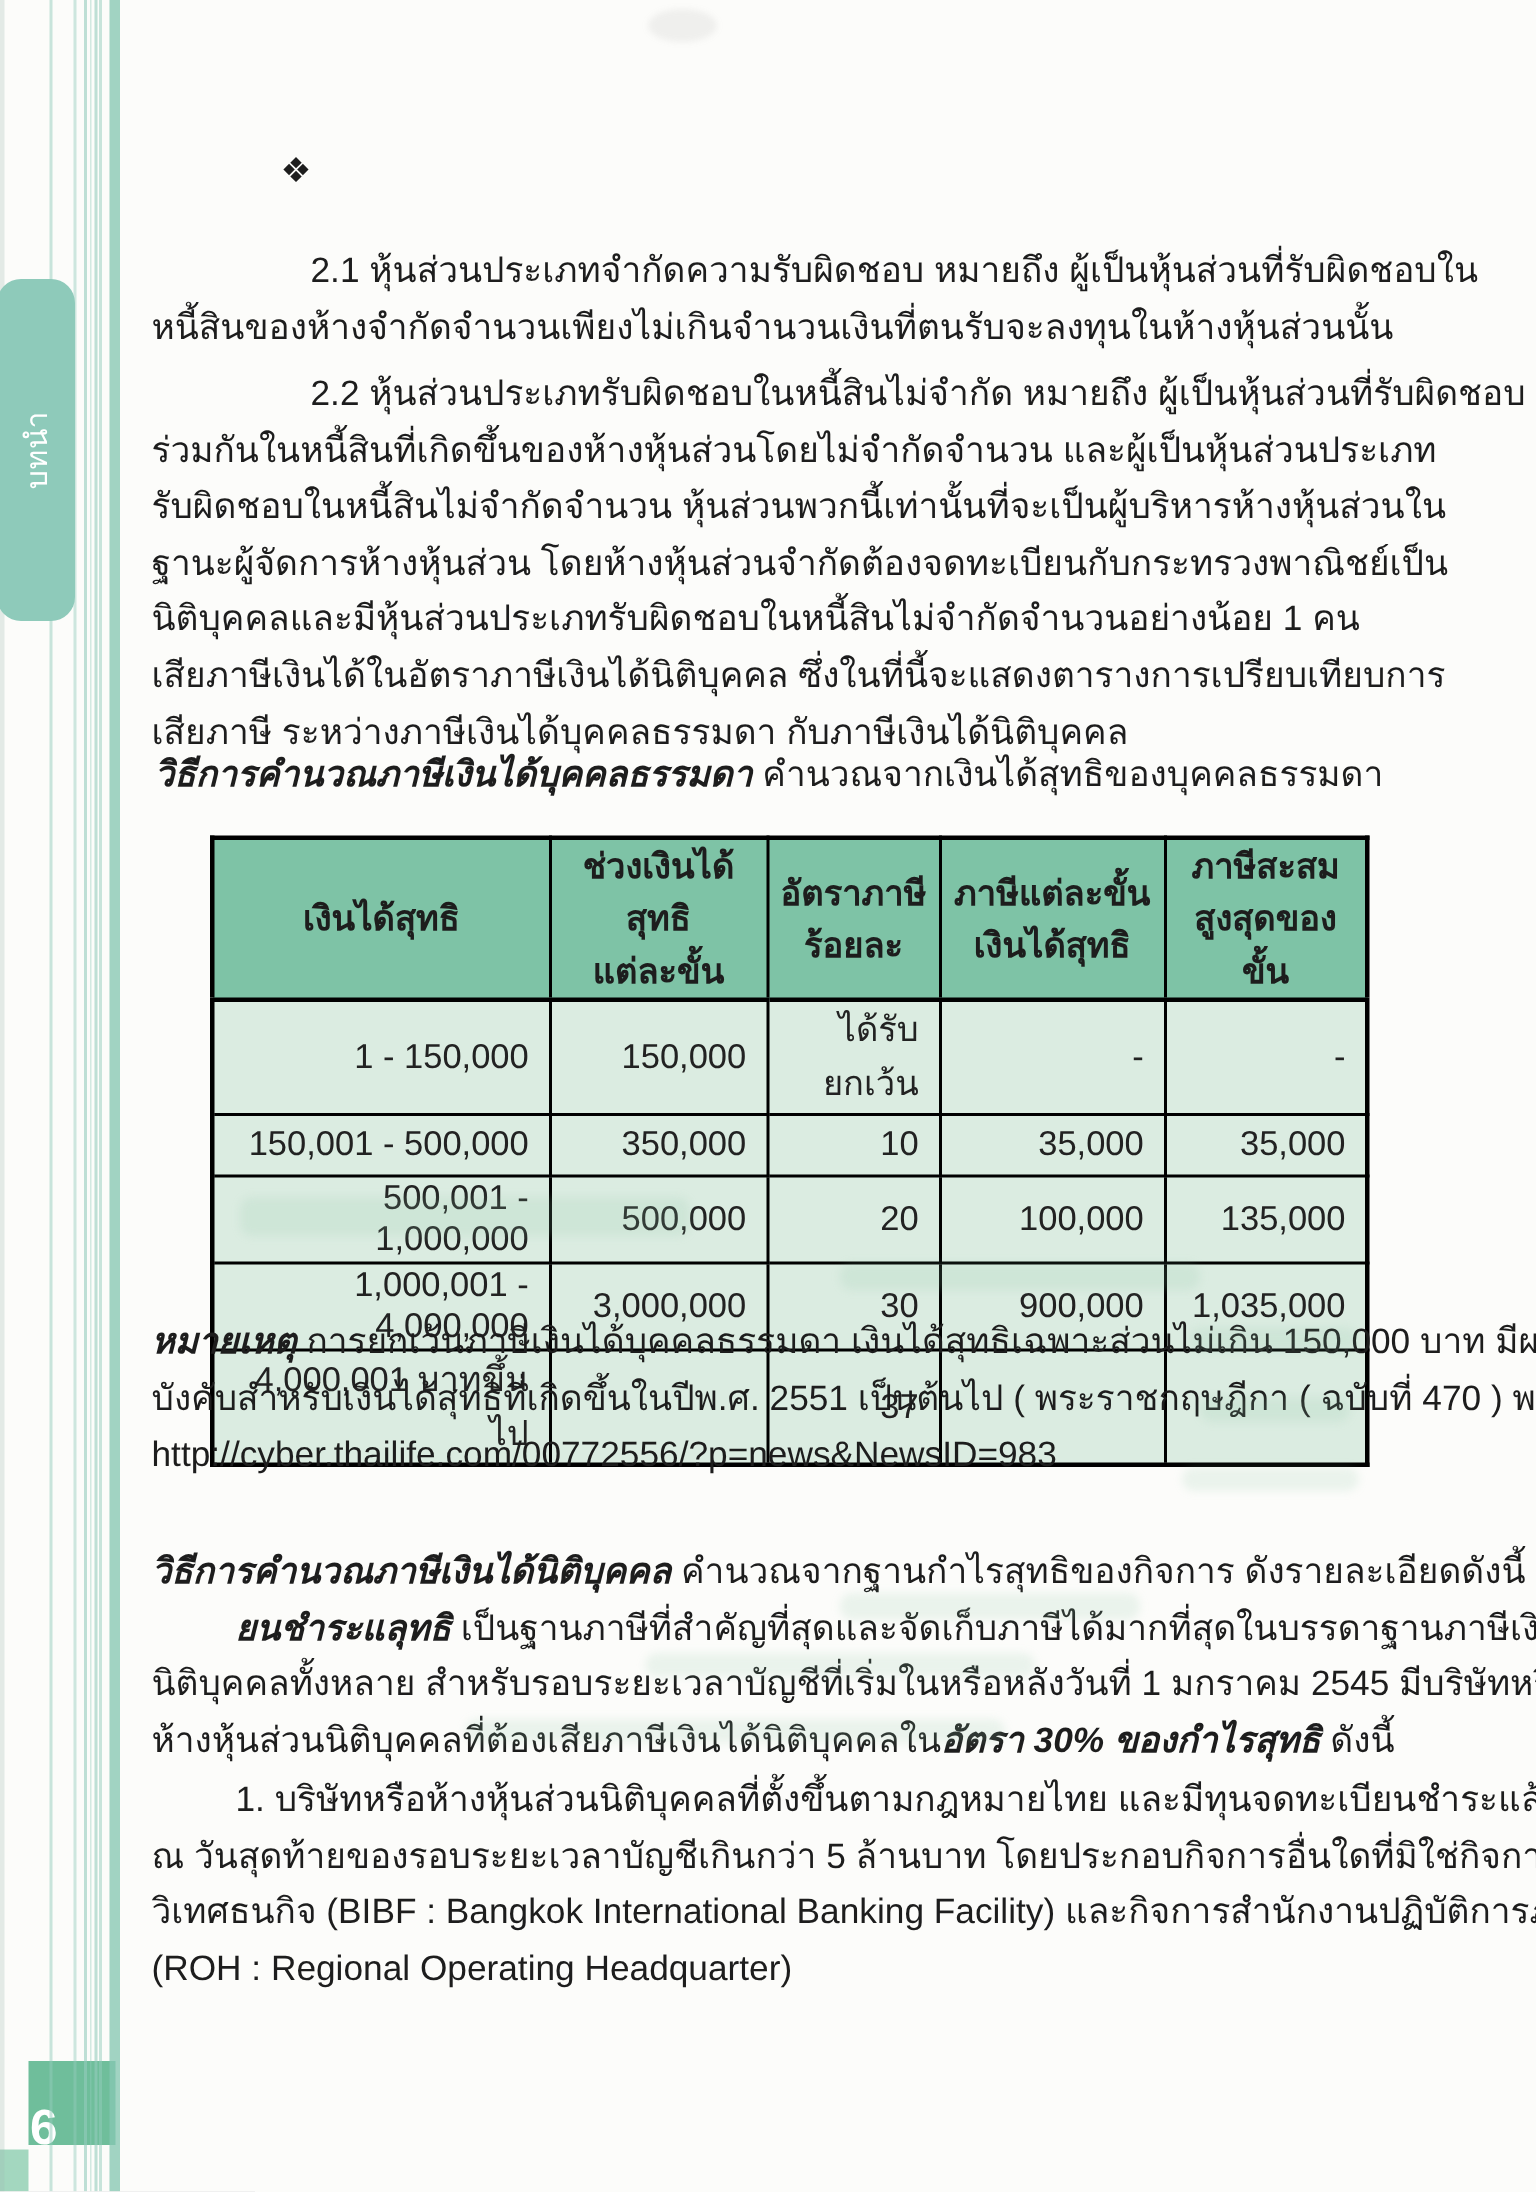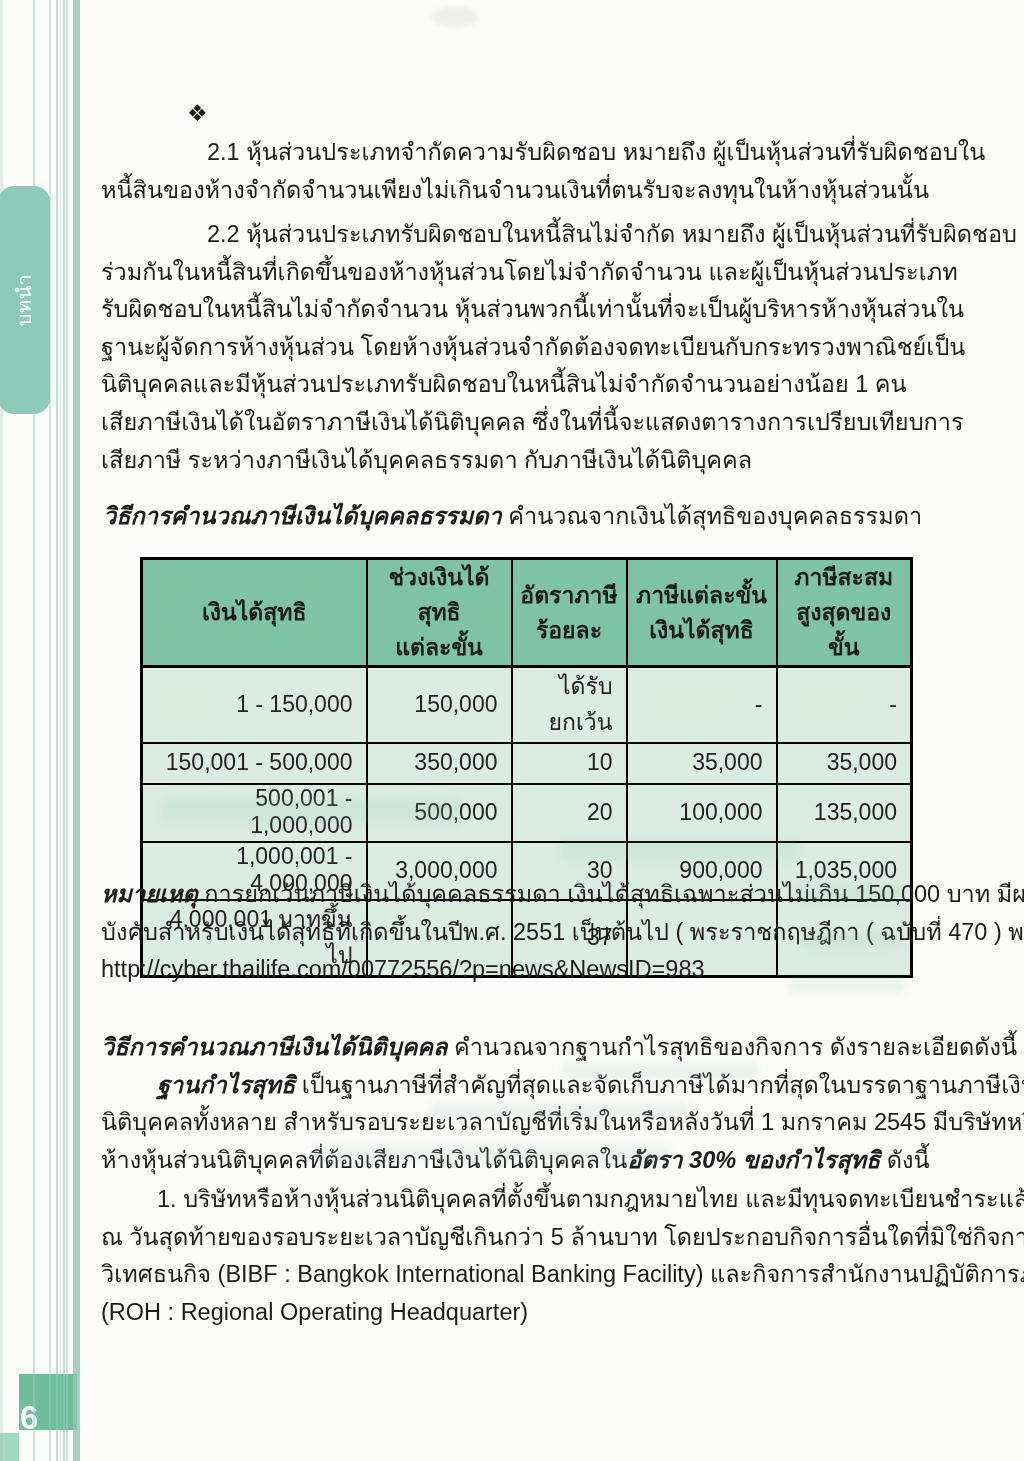"2.1 หุ้นส่วนประเภทจำกัดความรับผิดชอบ" .ind2 { margin-top: none -> 28px }
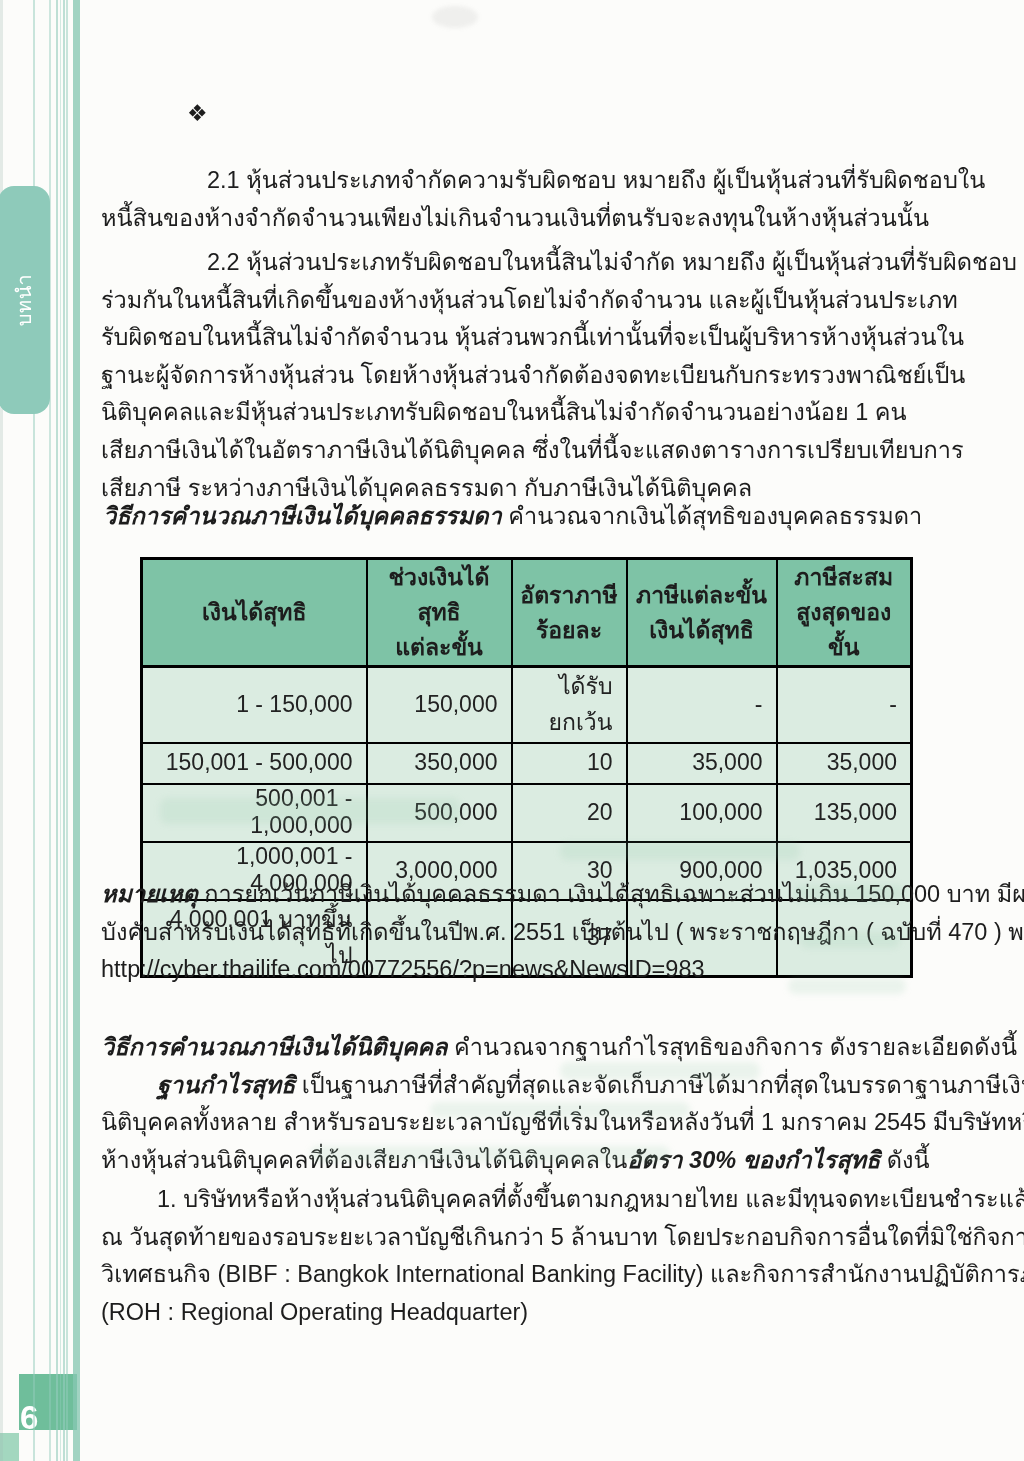"ฐานกำไรสุทธิ" span.b { text: ฐานกำไรสุทธิ -> ยนชำระแลุทธิ }
